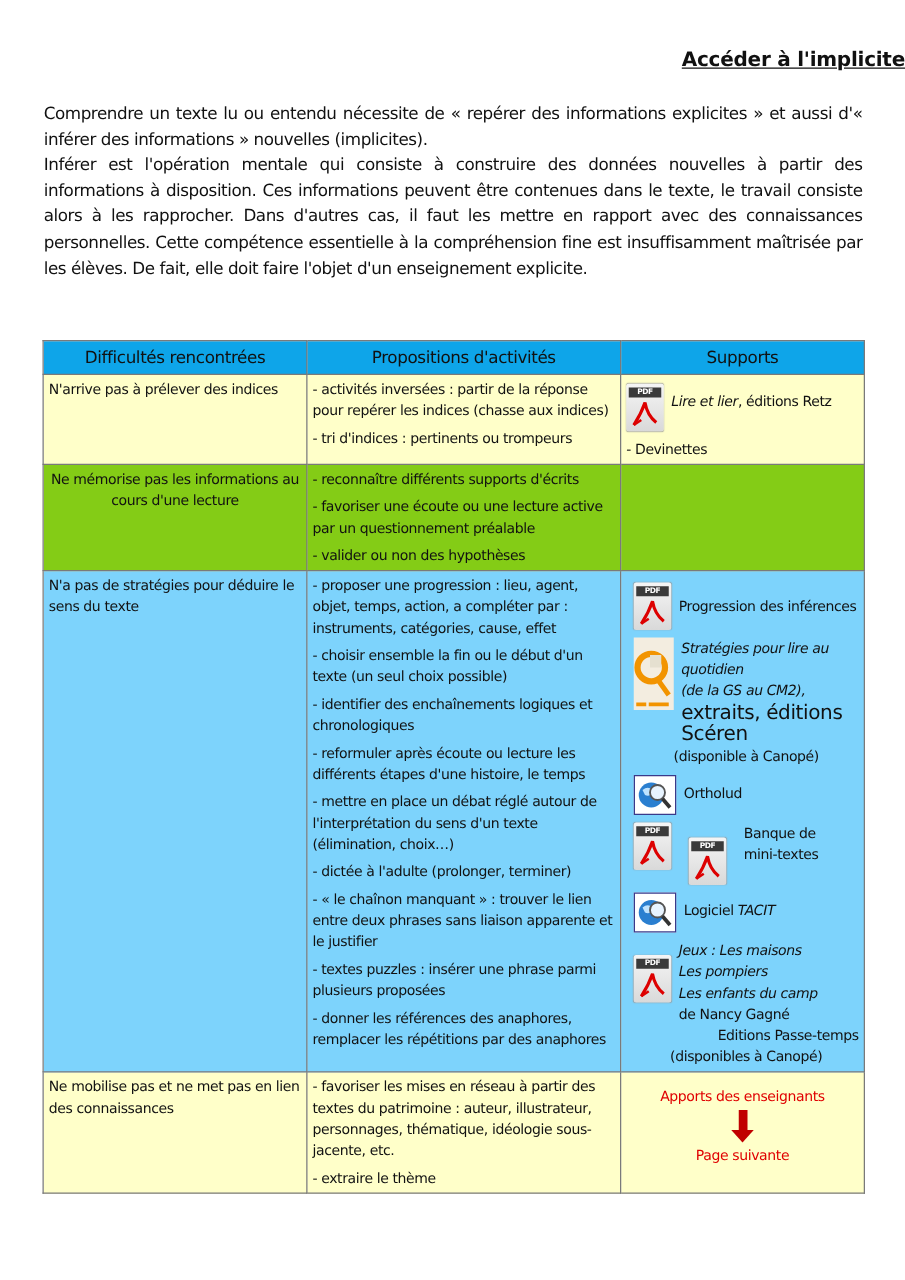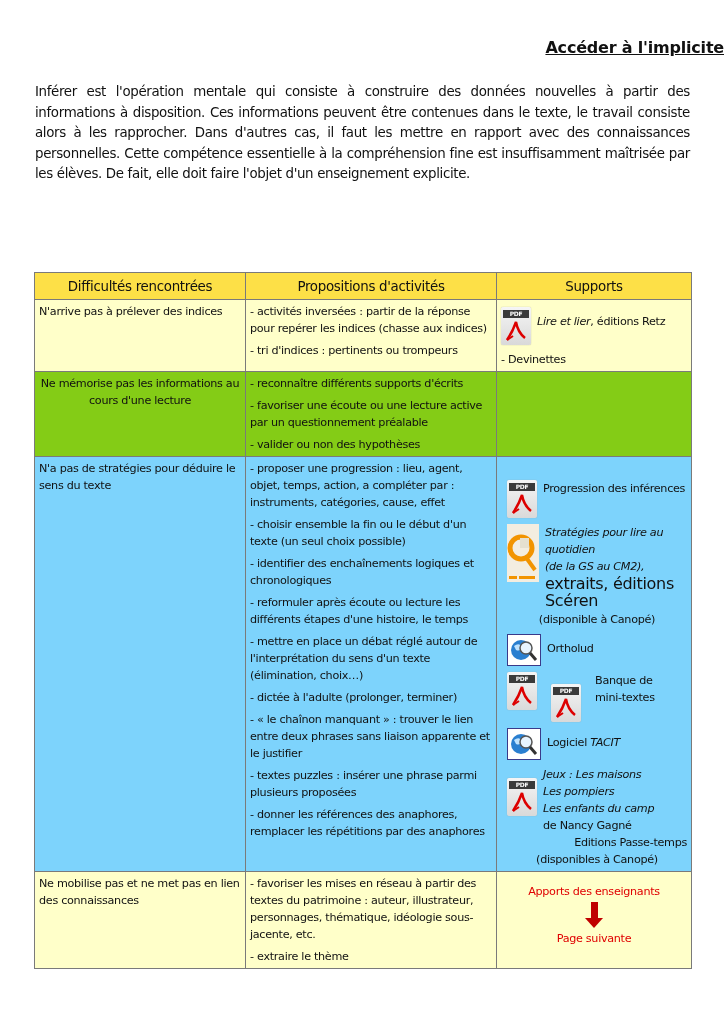"Comprendre un texte lu ou" p { html: none -> <p>Comprendre un texte lu ou entendu nécessite de « repérer des informations explicites » et aussi d'« inférer des informations » nouvelles (implicites).</p> }
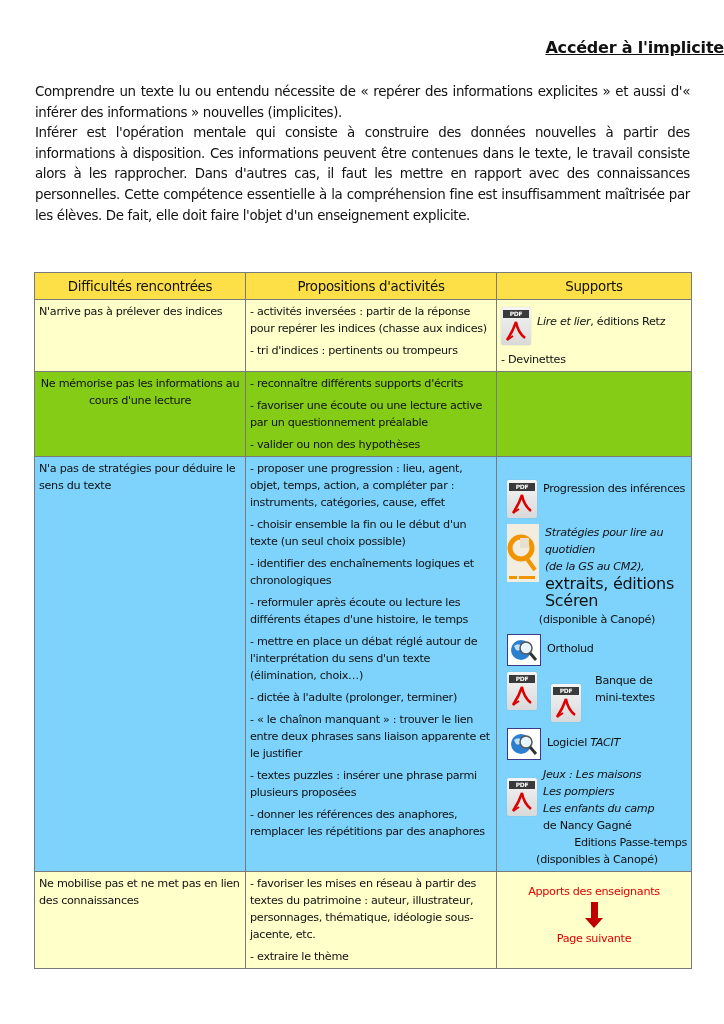"Difficultés rencontrées" table.main th { background: #fde047 -> #0ea5e9 }
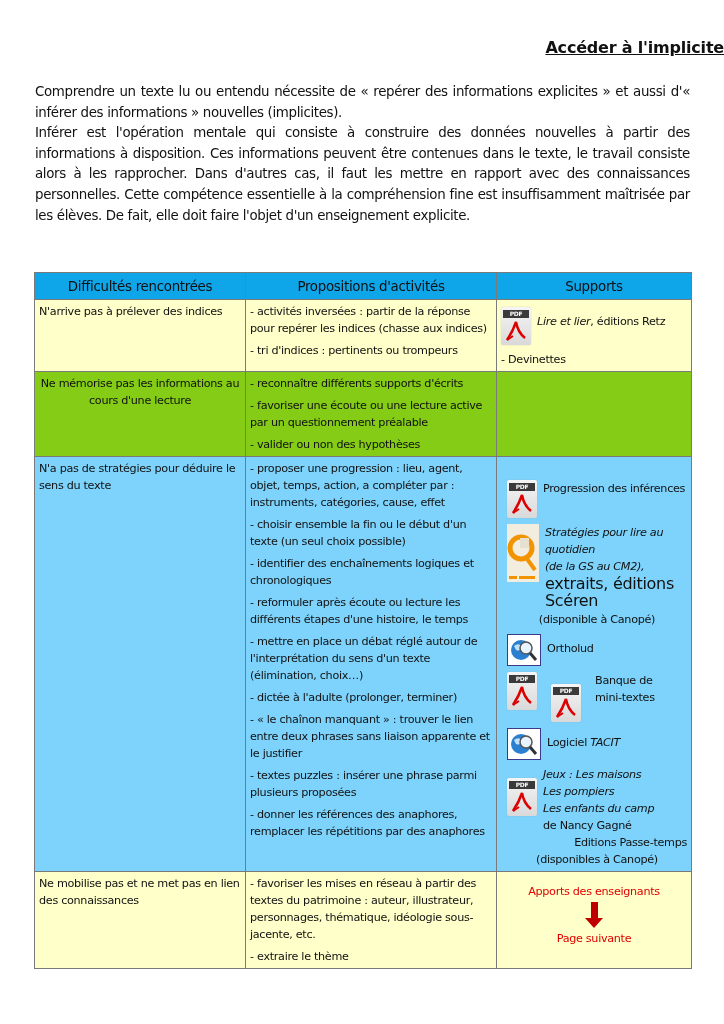"Progression des inférences" div.sup-row { align-items: none -> center; margin-top: 20px -> 6px }
